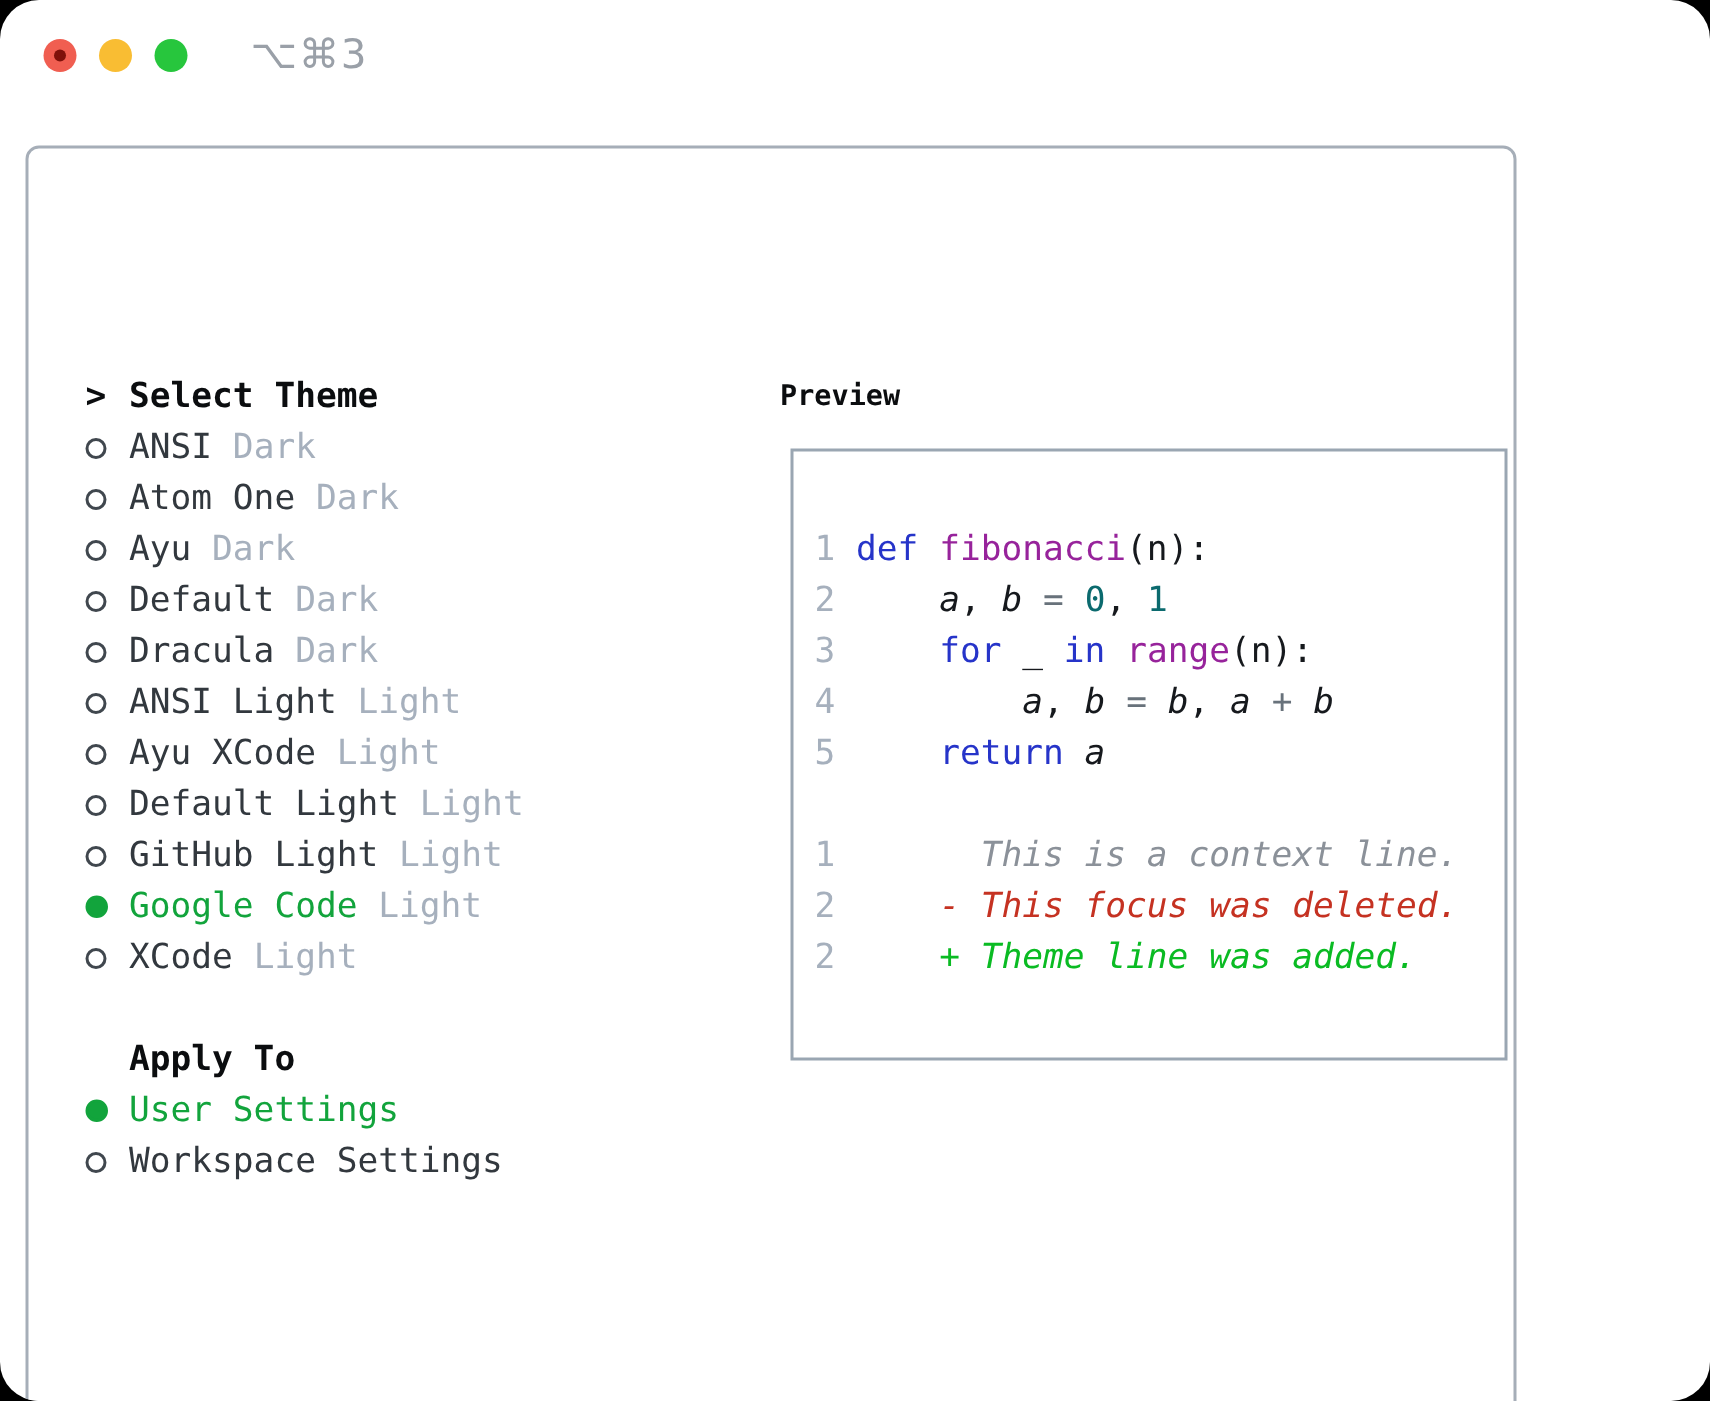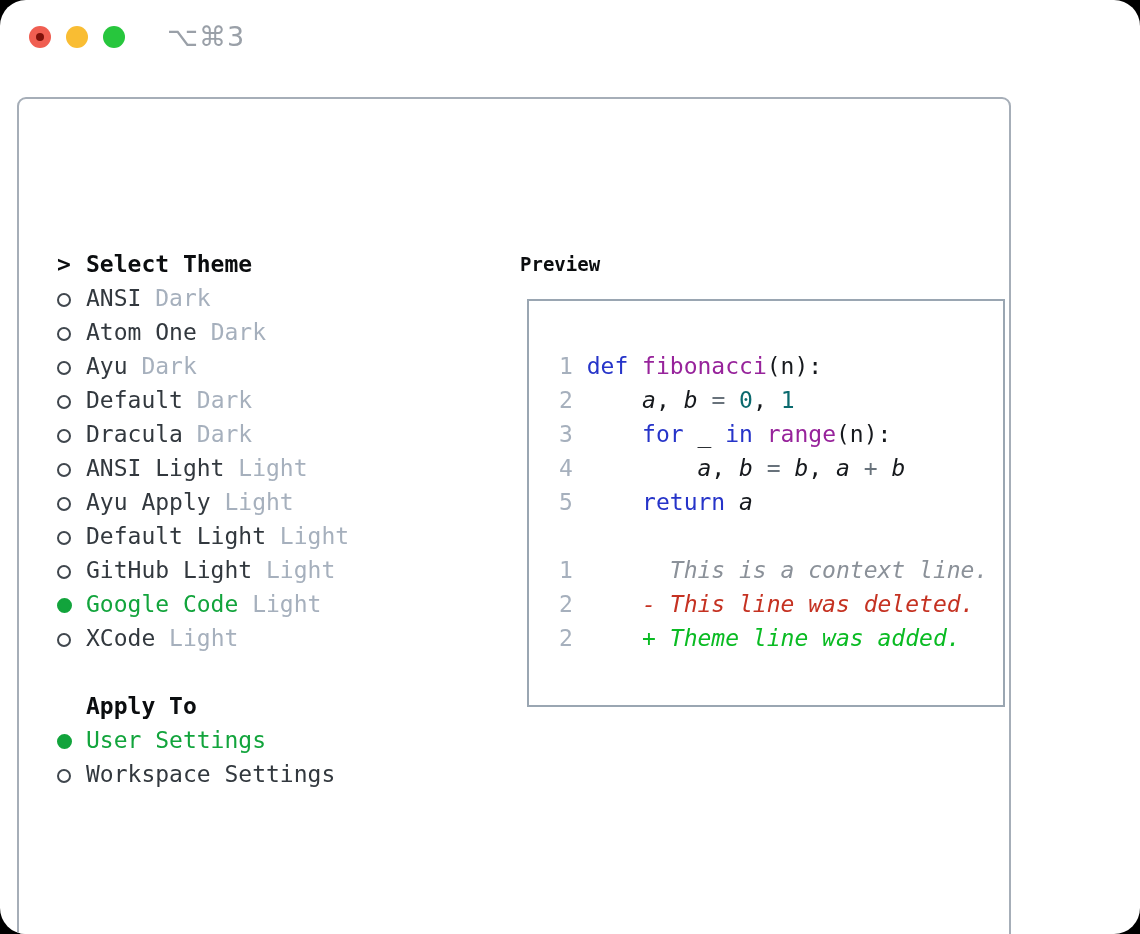"1 def fibonacci(n):" .code-line { margin-left: 16px -> none }
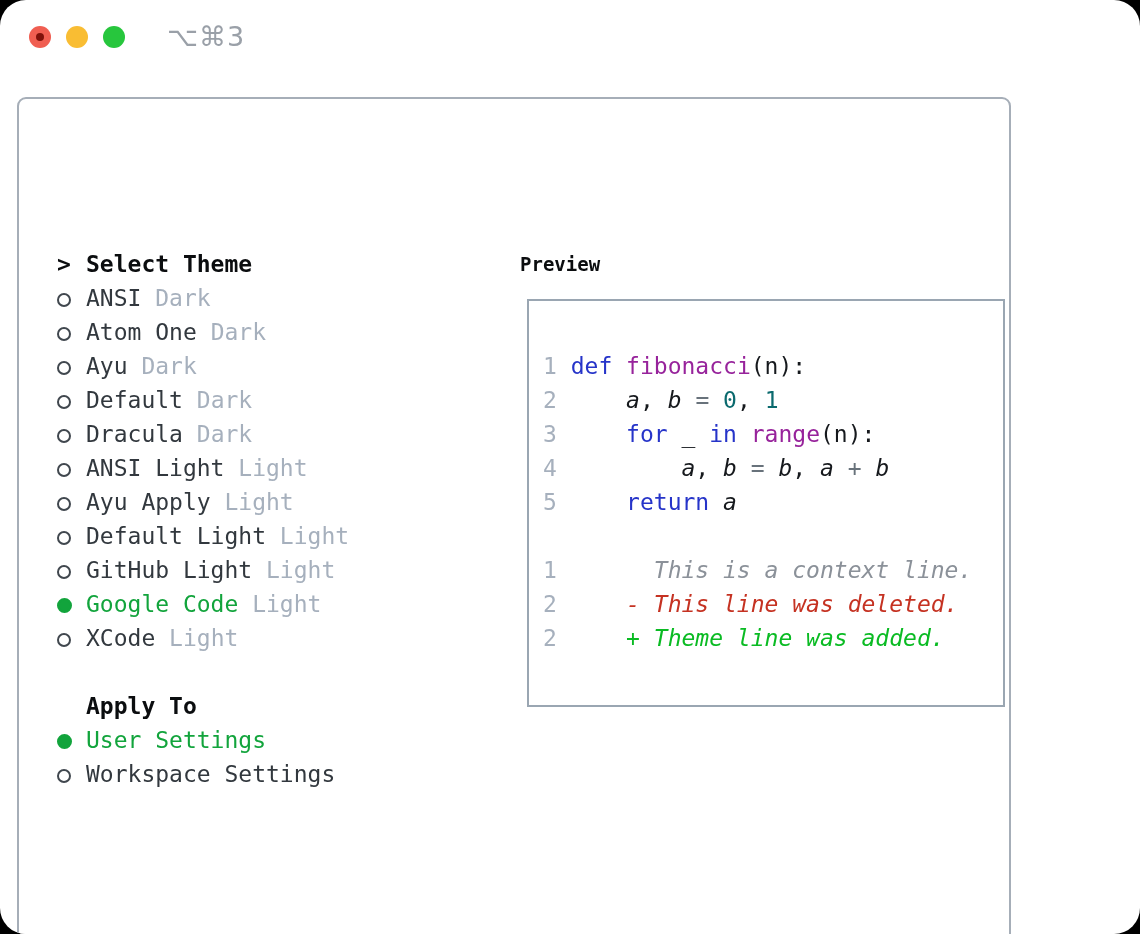"Ayu Apply" span.item-name { text: Apply -> XCode }
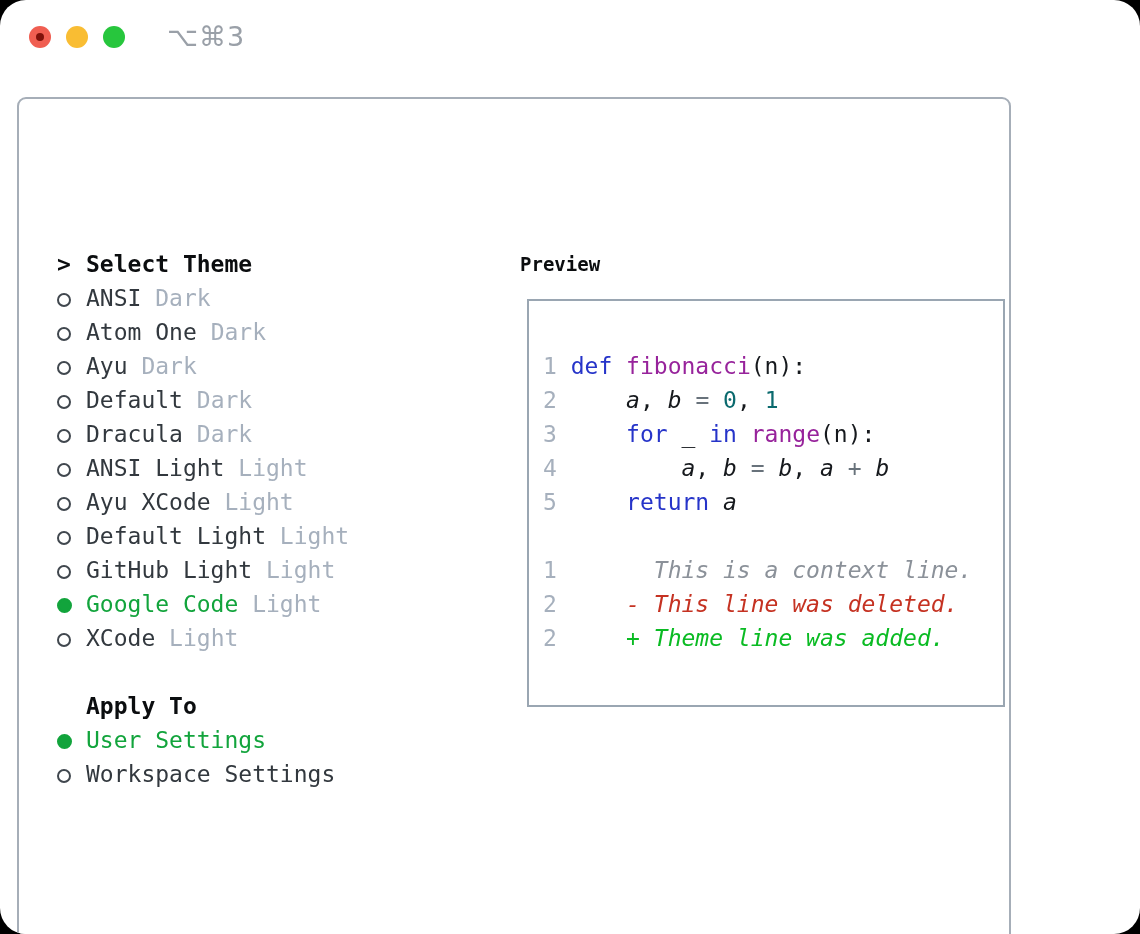"- This line was deleted." span.tok-del { text: line -> focus }
